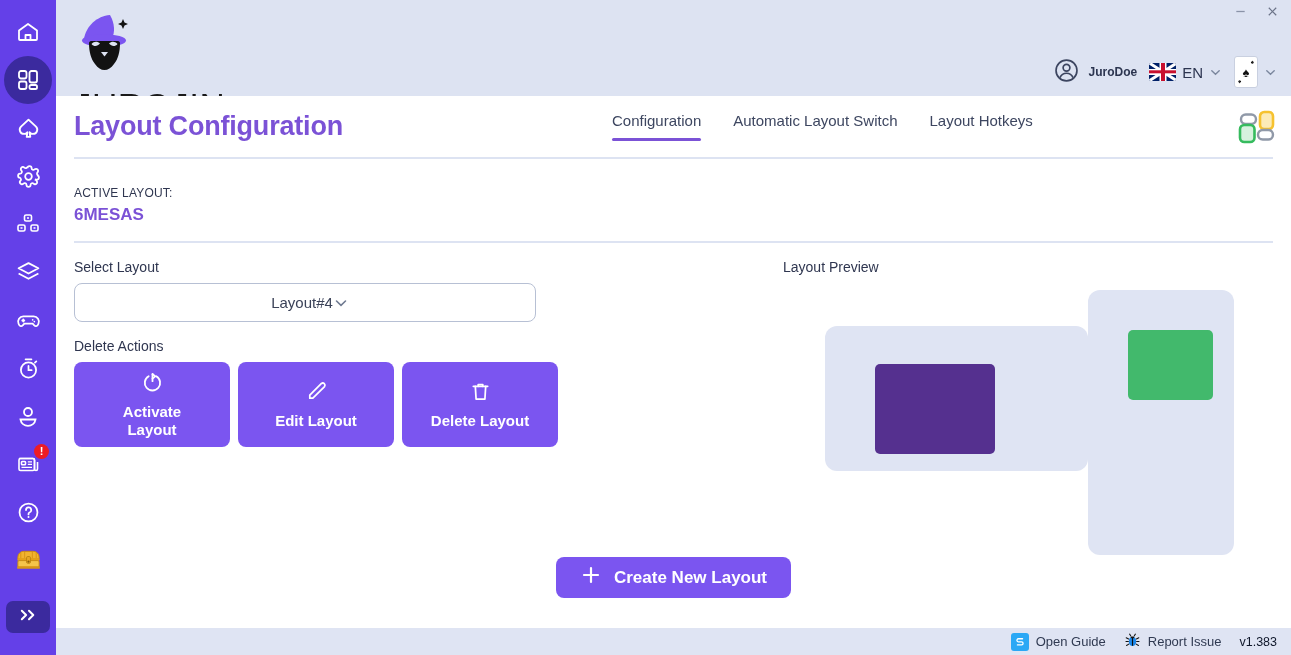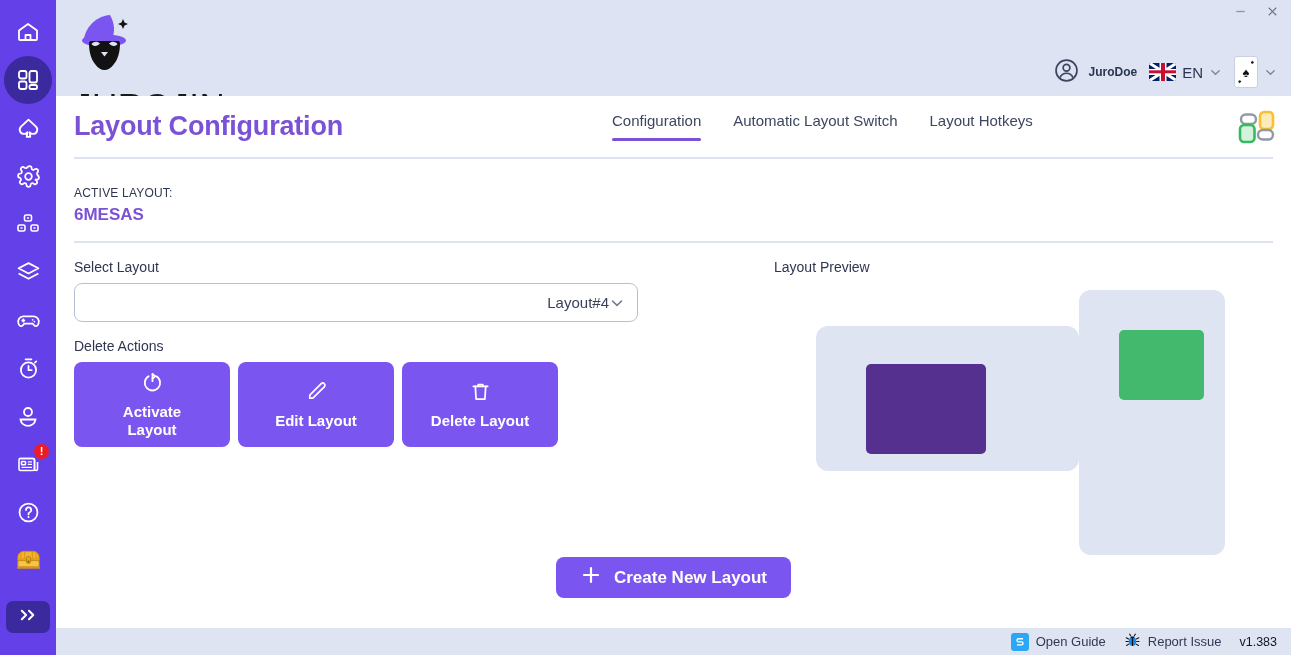"Layout Preview" .col-right { margin-left: none -> 9px }
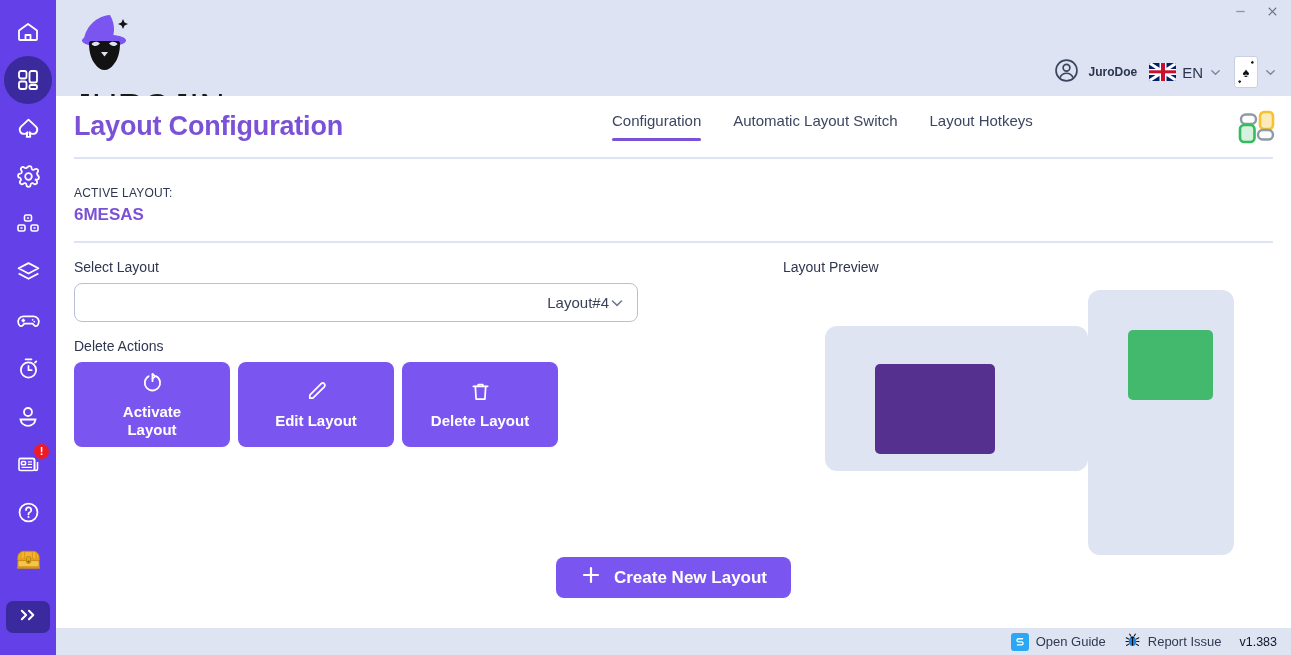"Layout#4" .select-box { justify-content: flex-end -> center; width: 564px -> 462px }
